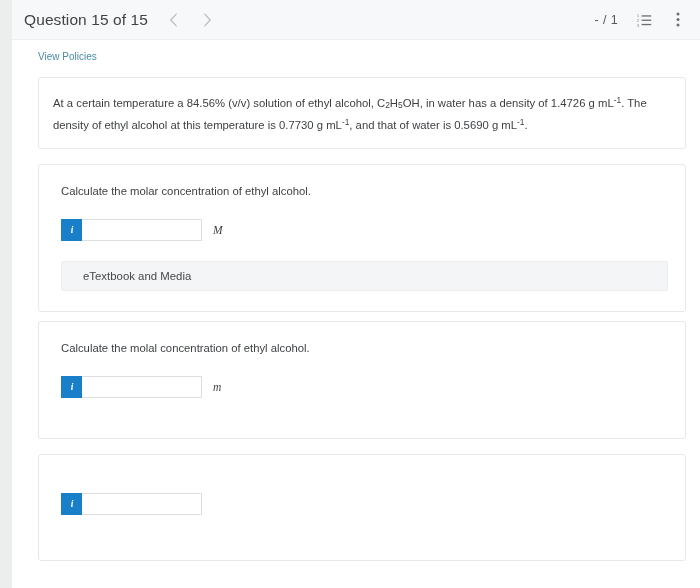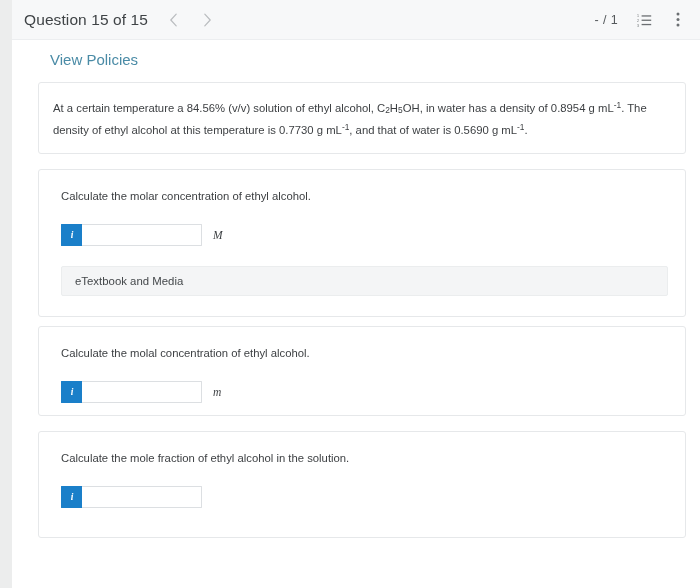"View Policies" #view-policies { font-size: 15px -> 10px; margin: 11px 0 0 26px -> 11px 0 0 14px }
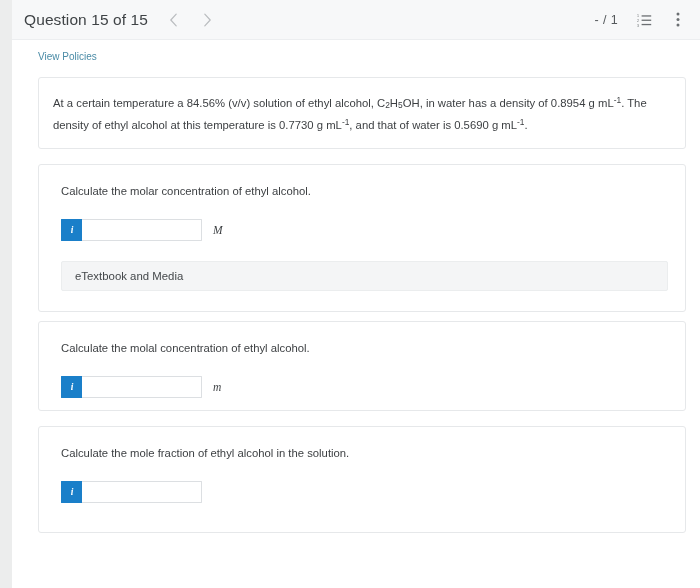"OH, in water has a" span { text: 0.8954 -> 1.4726 }
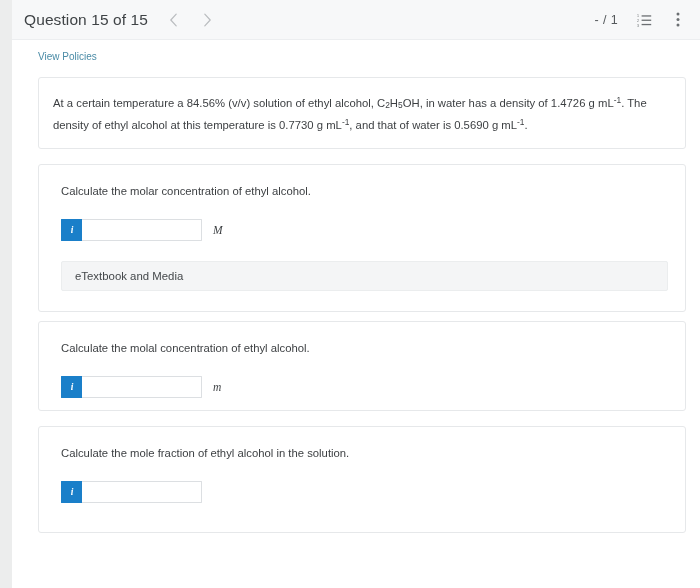"eTextbook and Media" .etextbook-bar { padding-left: 13px -> 21px }
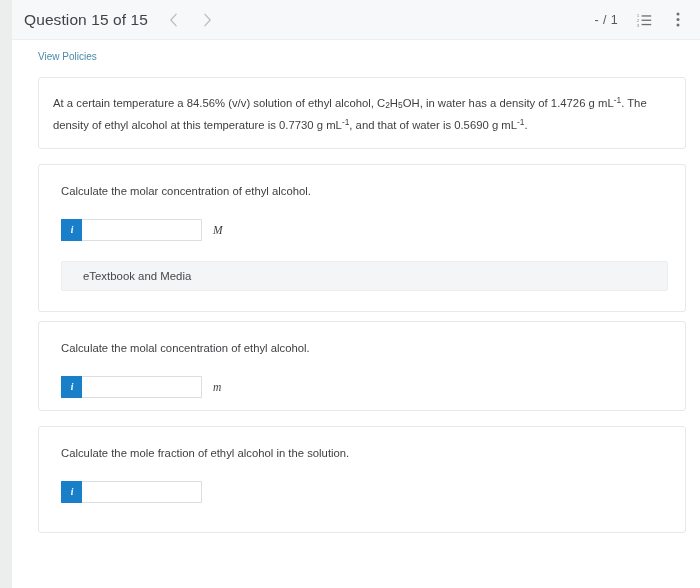"Calculate the molal concentration of" #q-card-2 { height: 90px -> 118px }
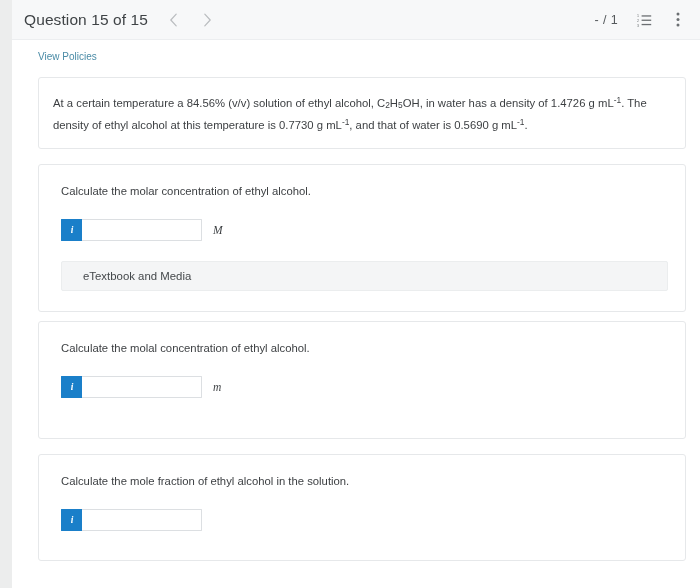"Calculate the mole fraction of" div.q-label { html: <div>Calculate the mole fraction of ethyl alcohol in the solution.</div> -> none }
